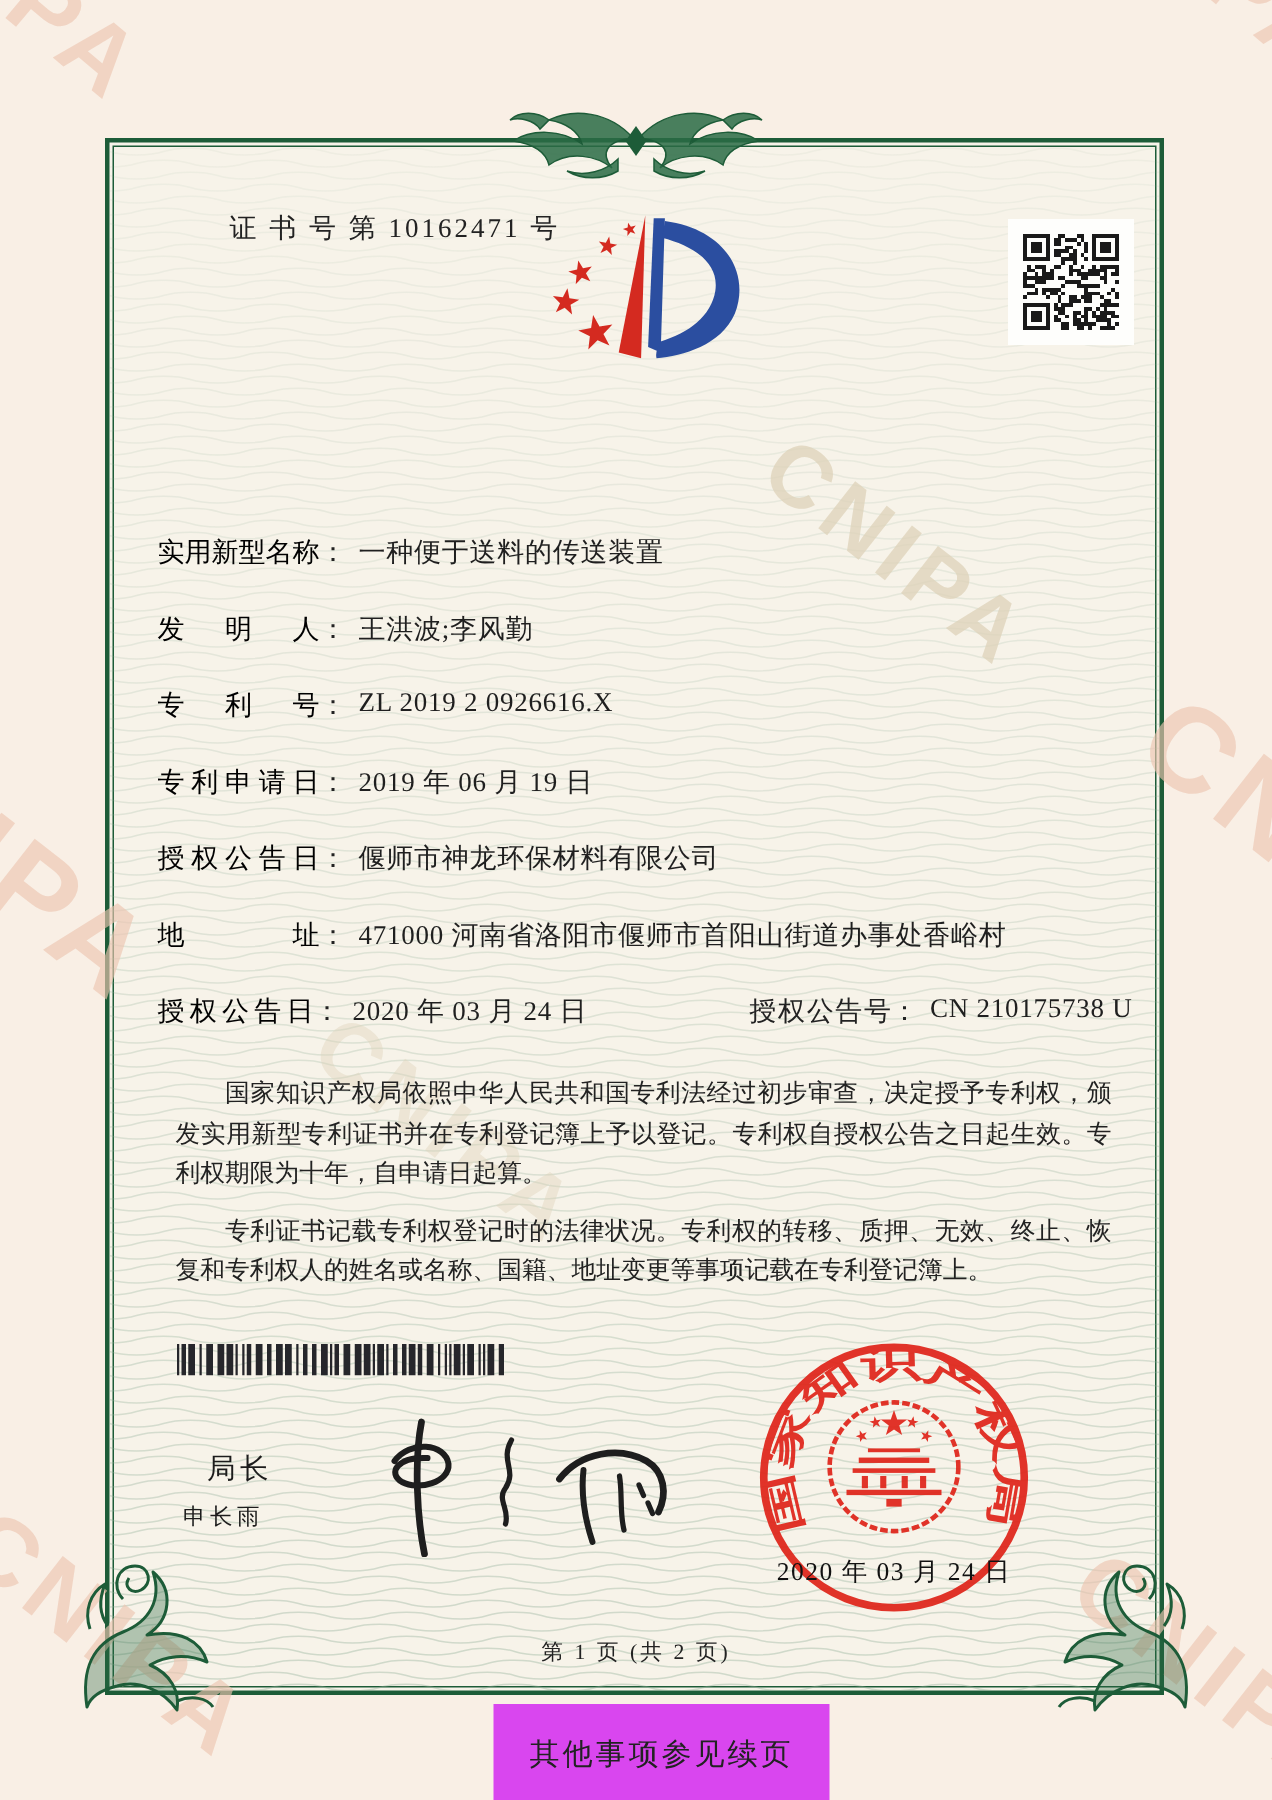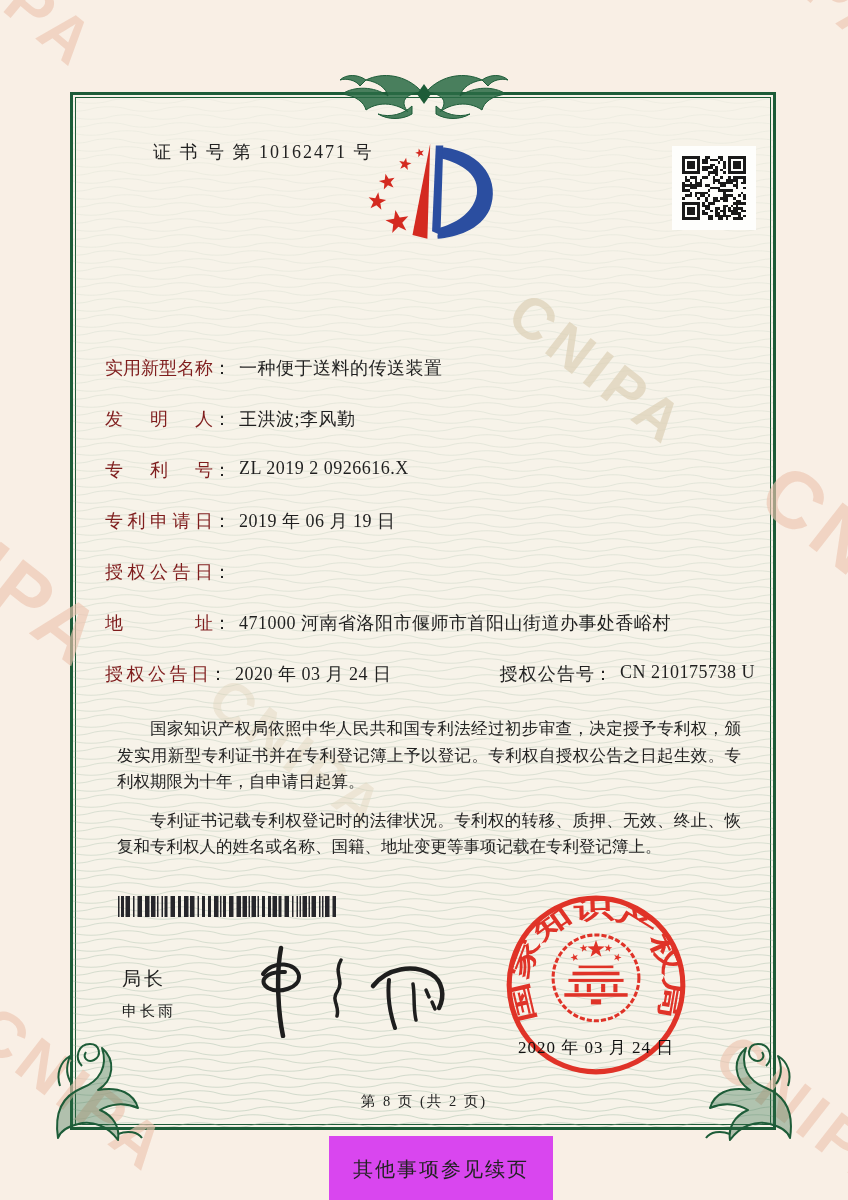"实用新型名称" .flabel { color: #7f1d1d -> #000000 }
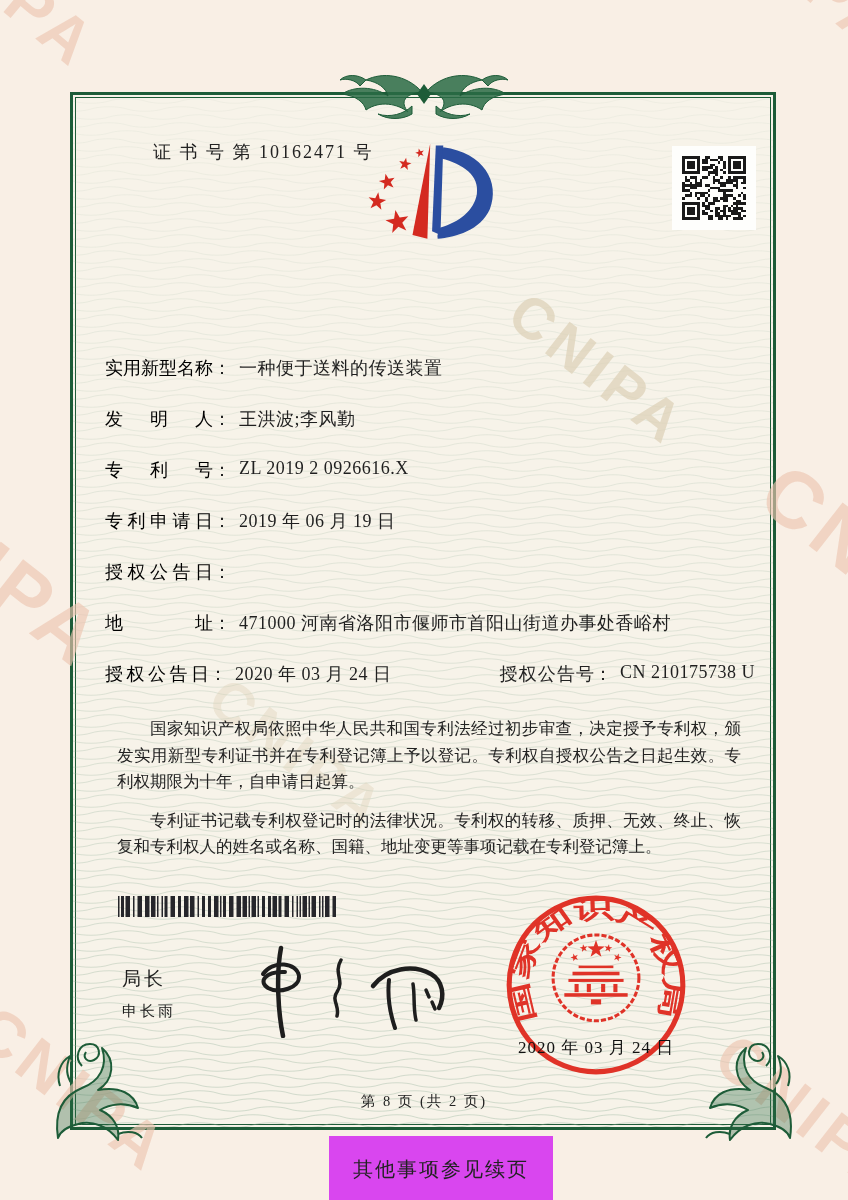"偃师市神龙环保材料有限公司" span.fvalue { html: none -> <span>偃师市神龙环保材料有限公司</span> }
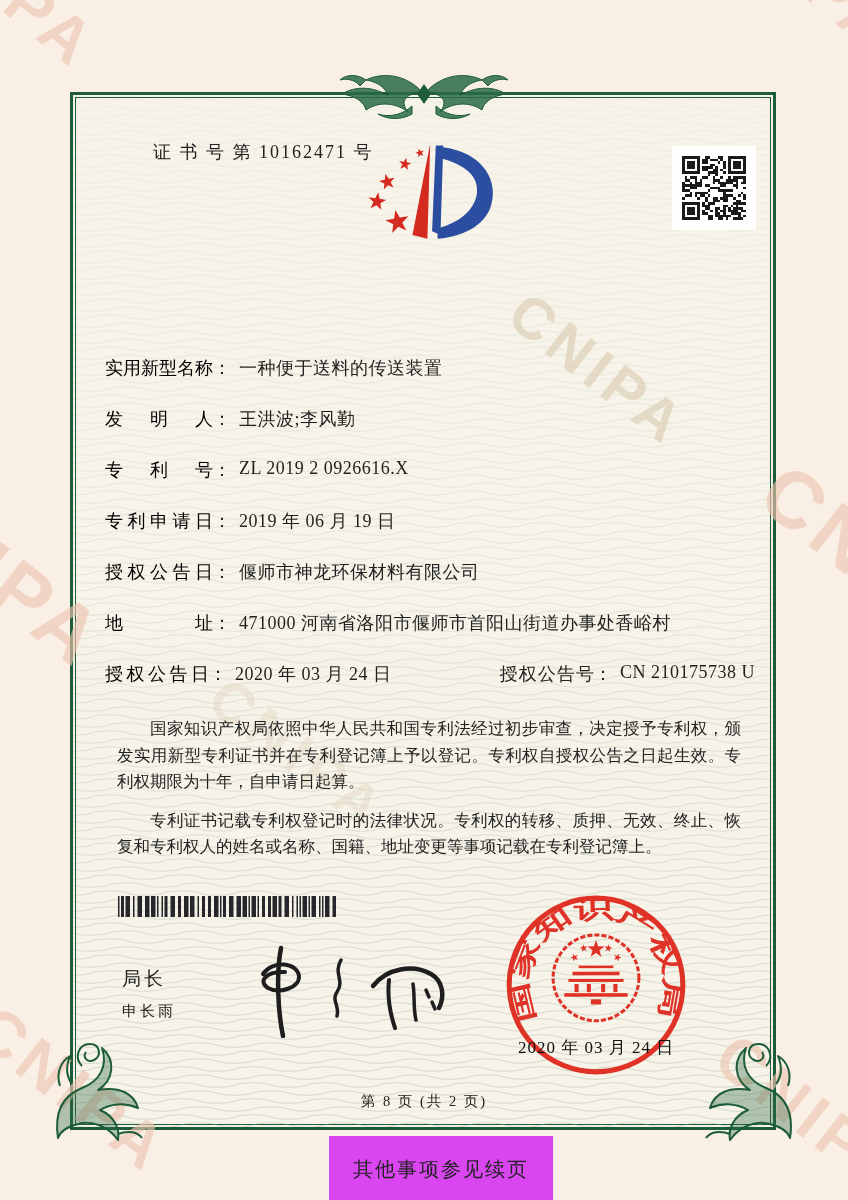"局长" #director-title { left: 122px -> 138px }
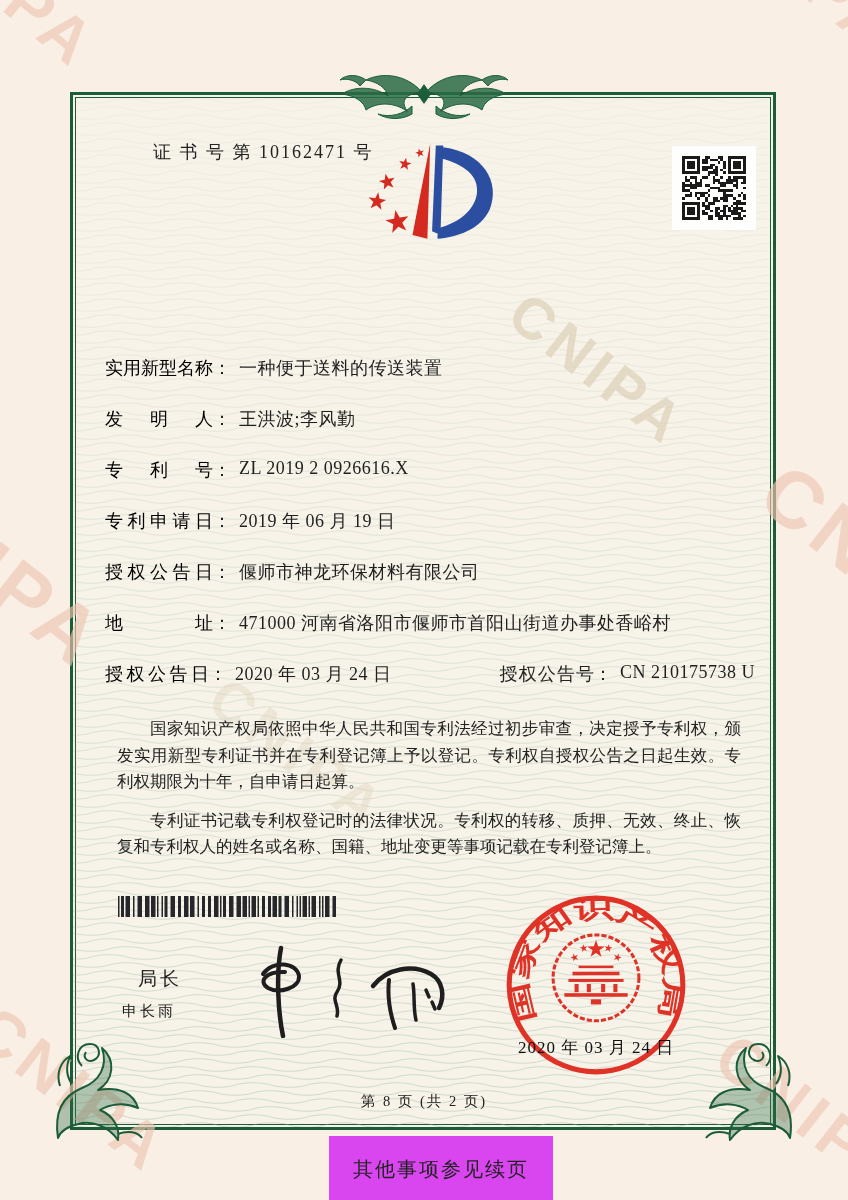"第 8 页 (共 2" div.abs { text: 8 -> 1 }
